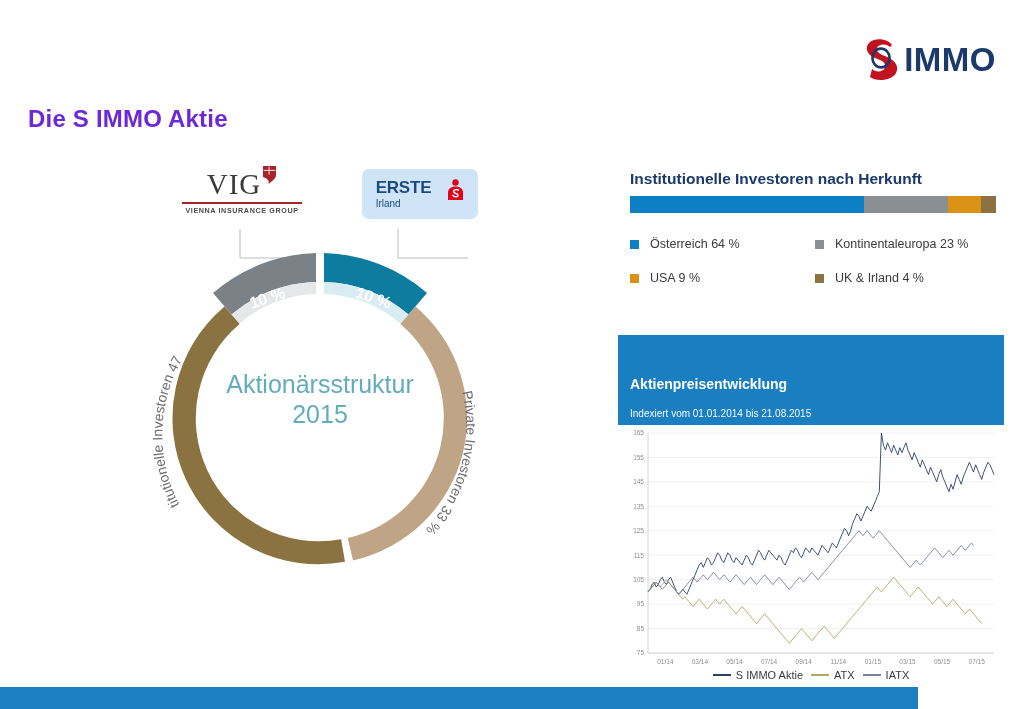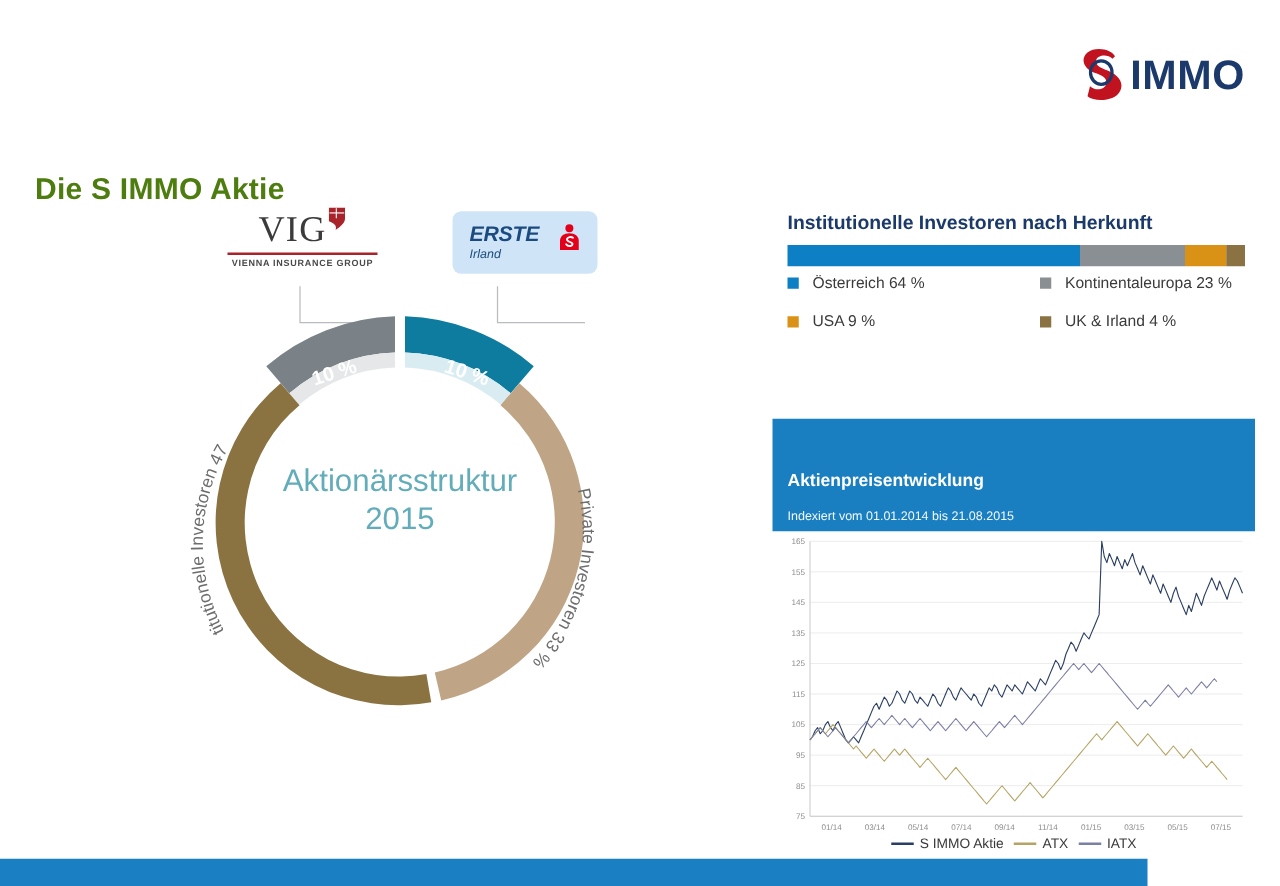"Die S IMMO Aktie" #page-title { color: #4d7c0f -> #6d28d9; margin-top: 33px -> none }
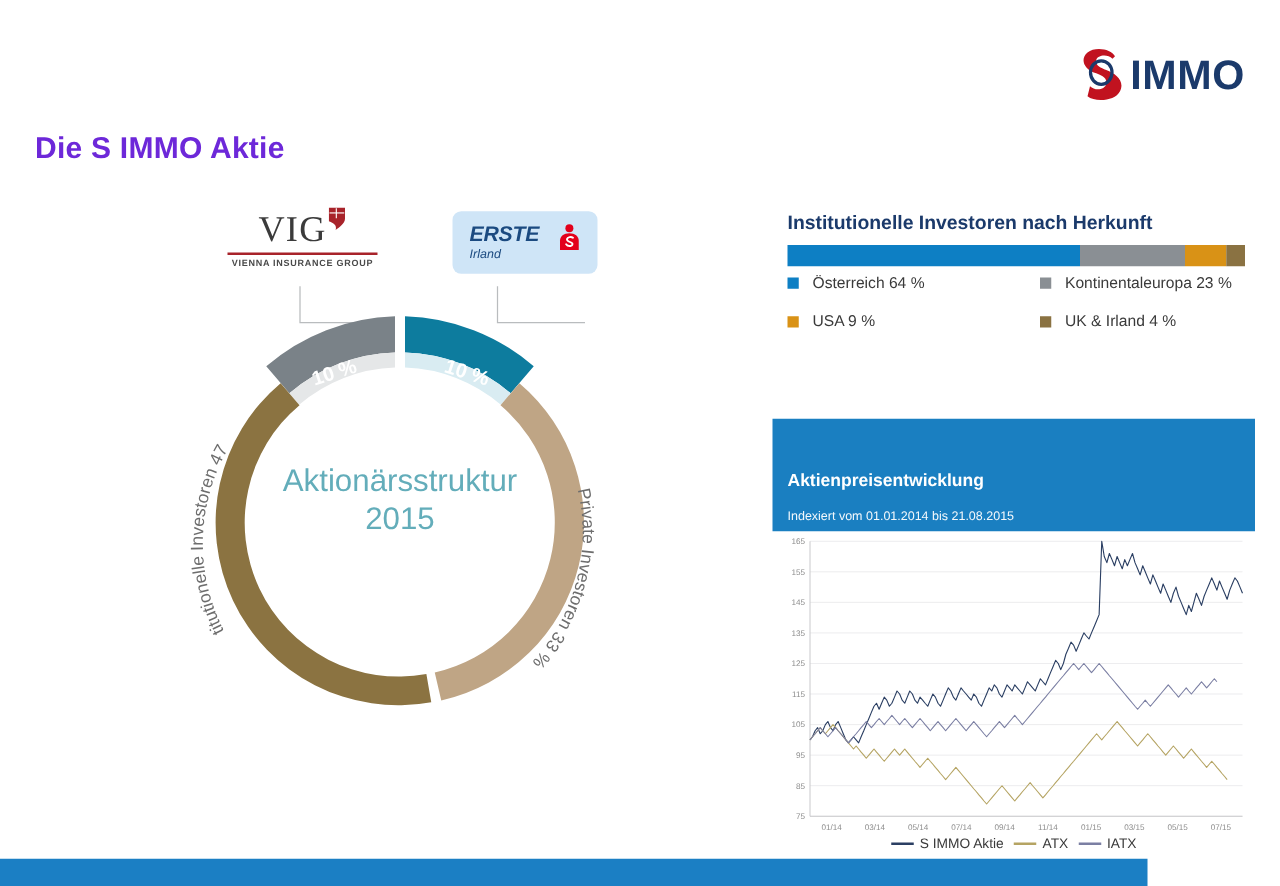"ERSTE" .erste-inner { font-style: italic -> none }
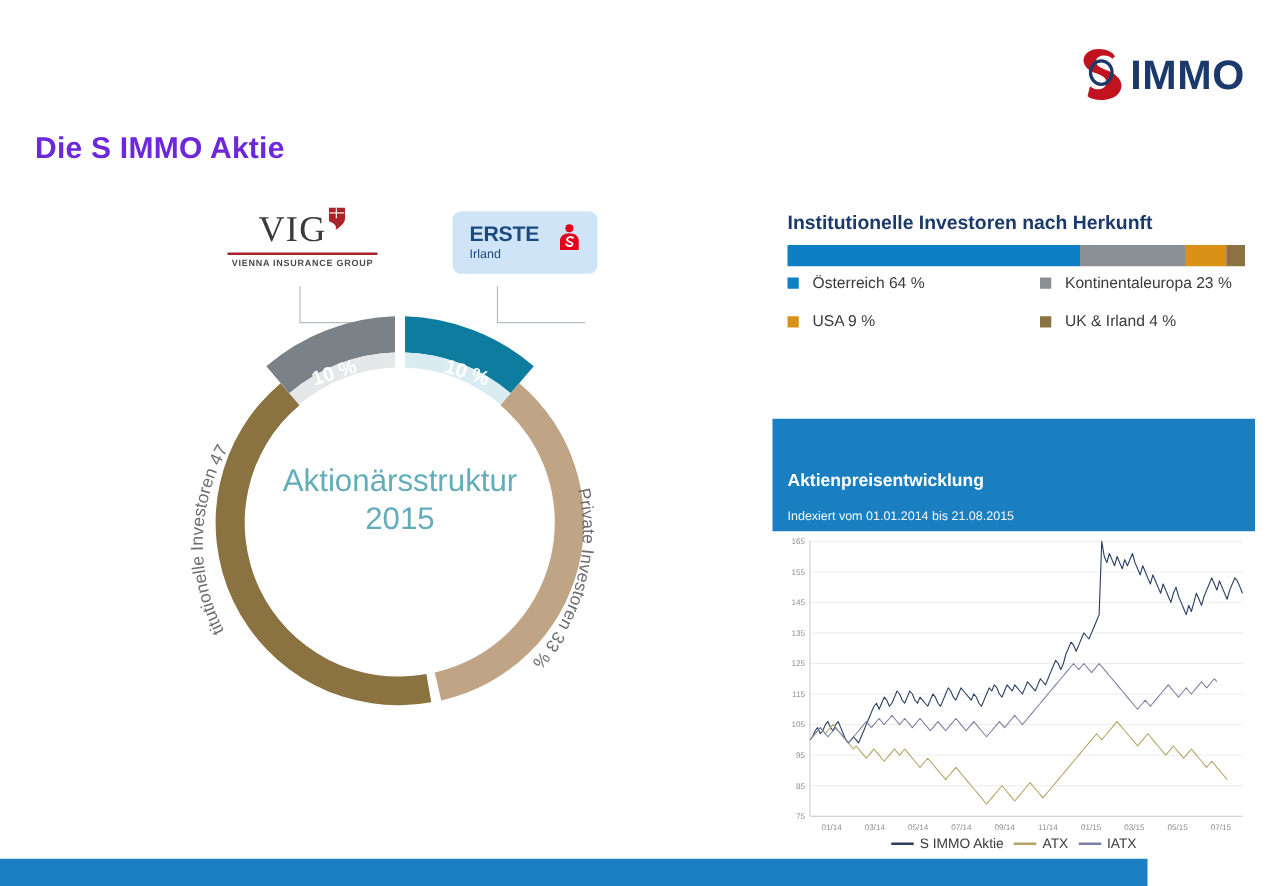"Österreich 64 %" #origin-legend { gap: 17px -> none; margin-top: 6px -> 24px }
